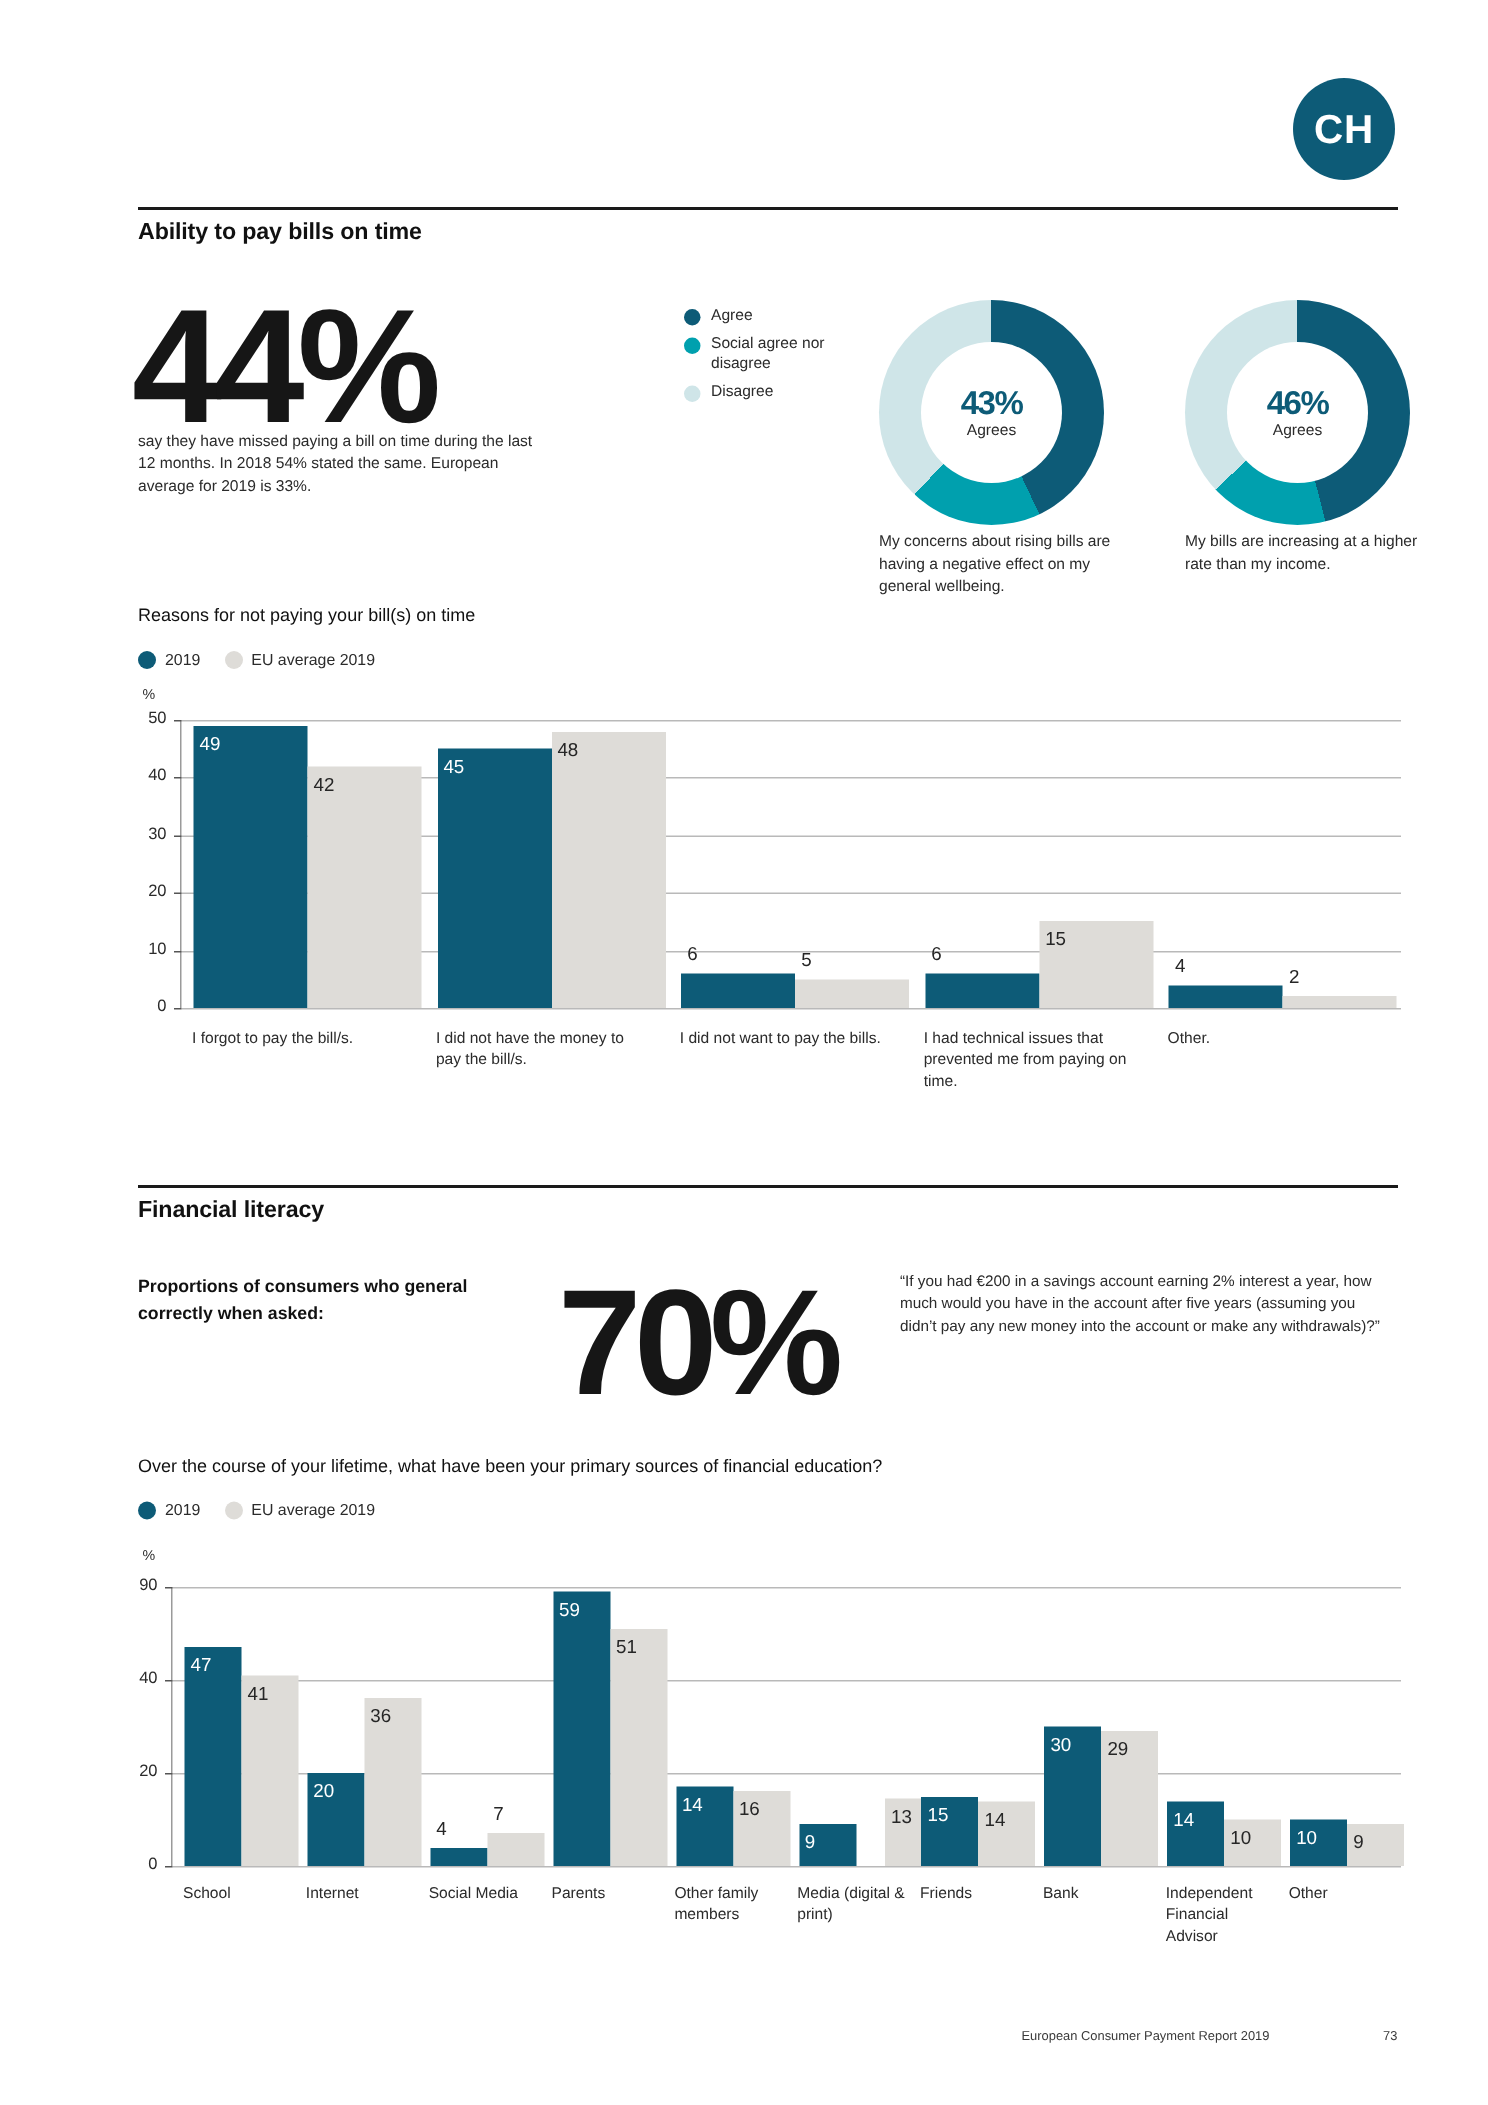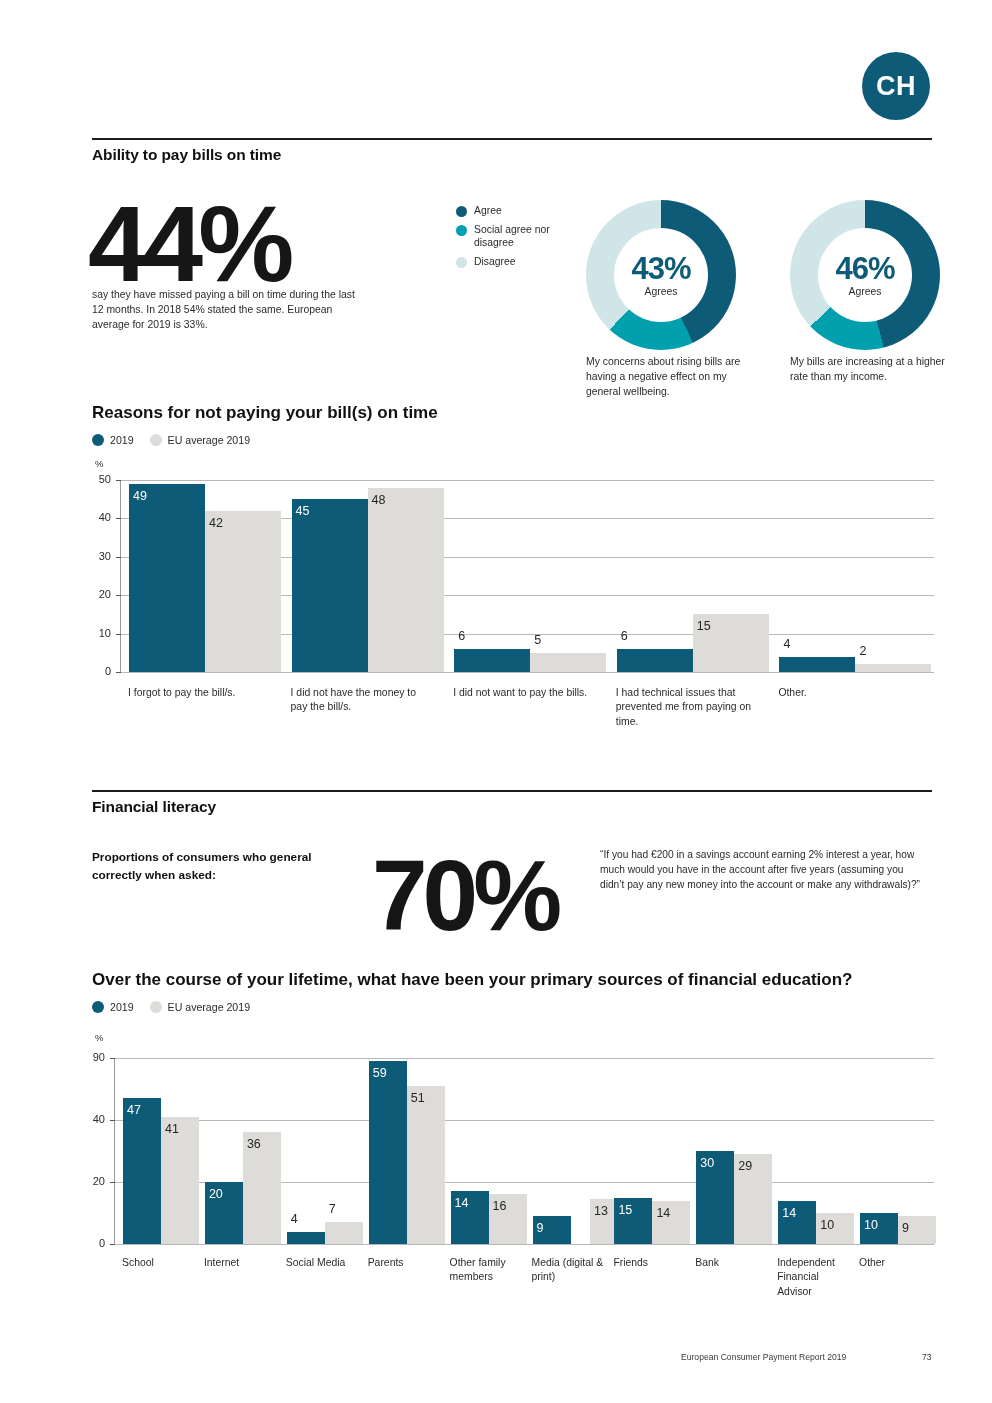"43%" .donut-pct { font-size: 31px -> 22px }
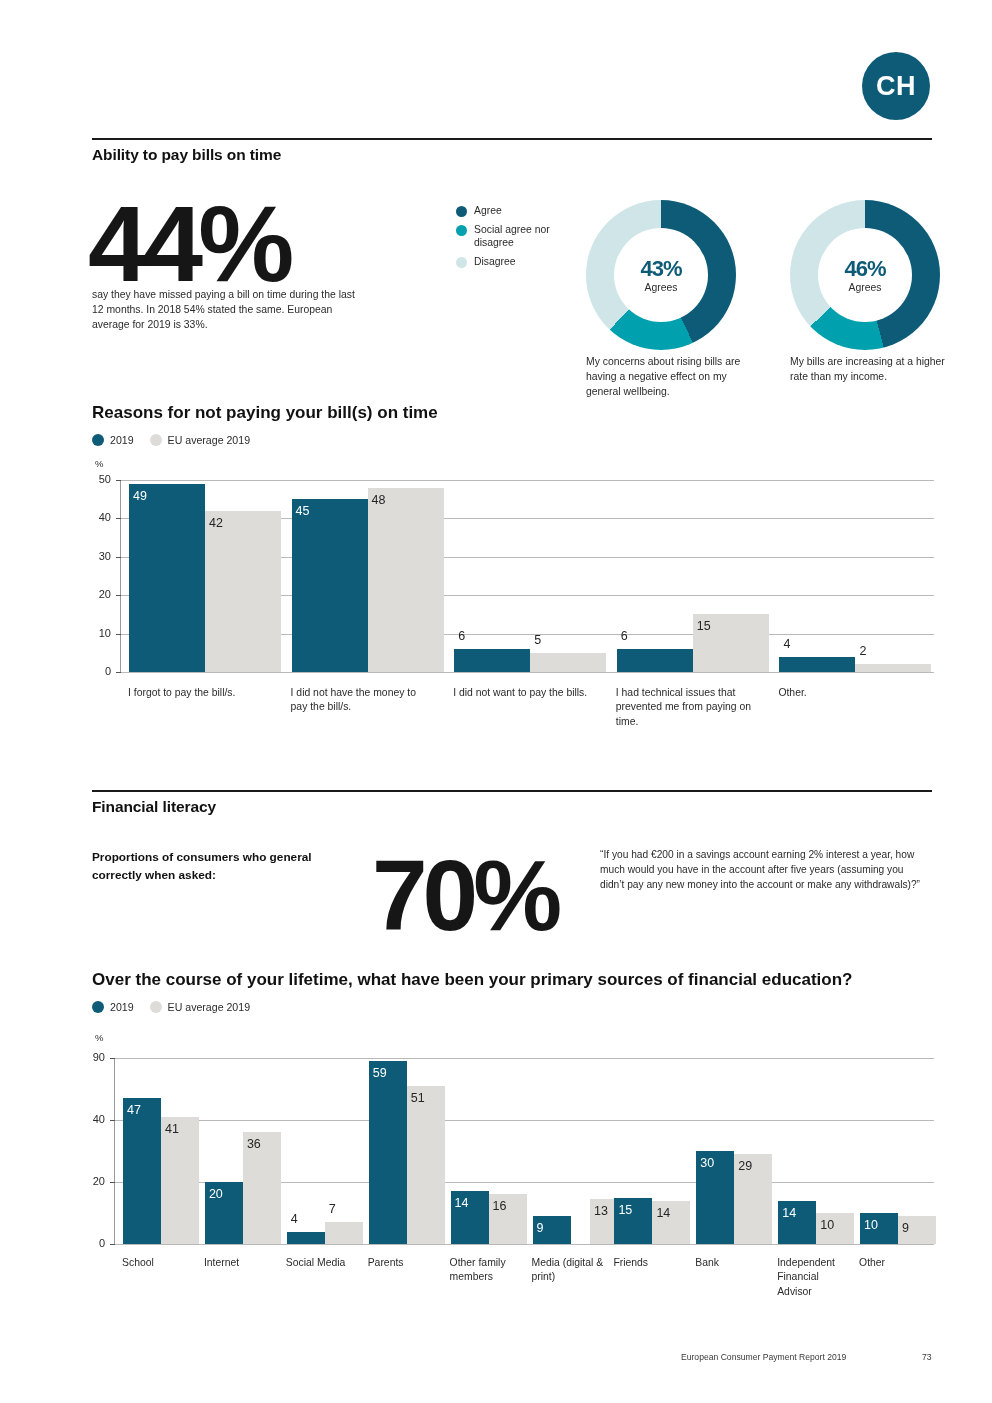"Reasons for not paying your" .chart-title { font-size: 17px -> 12px; font-weight: bold -> normal }
